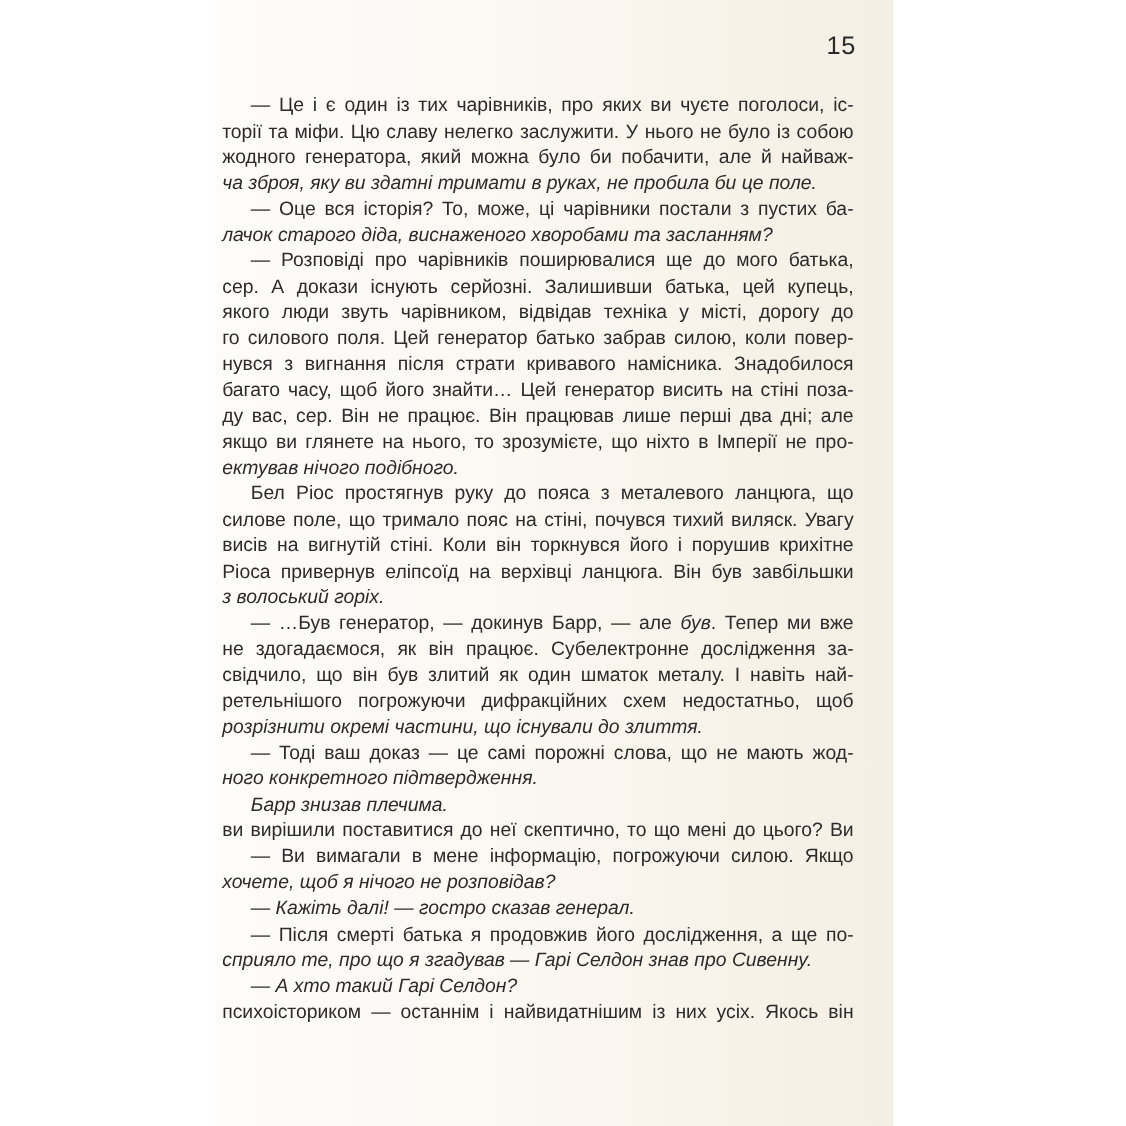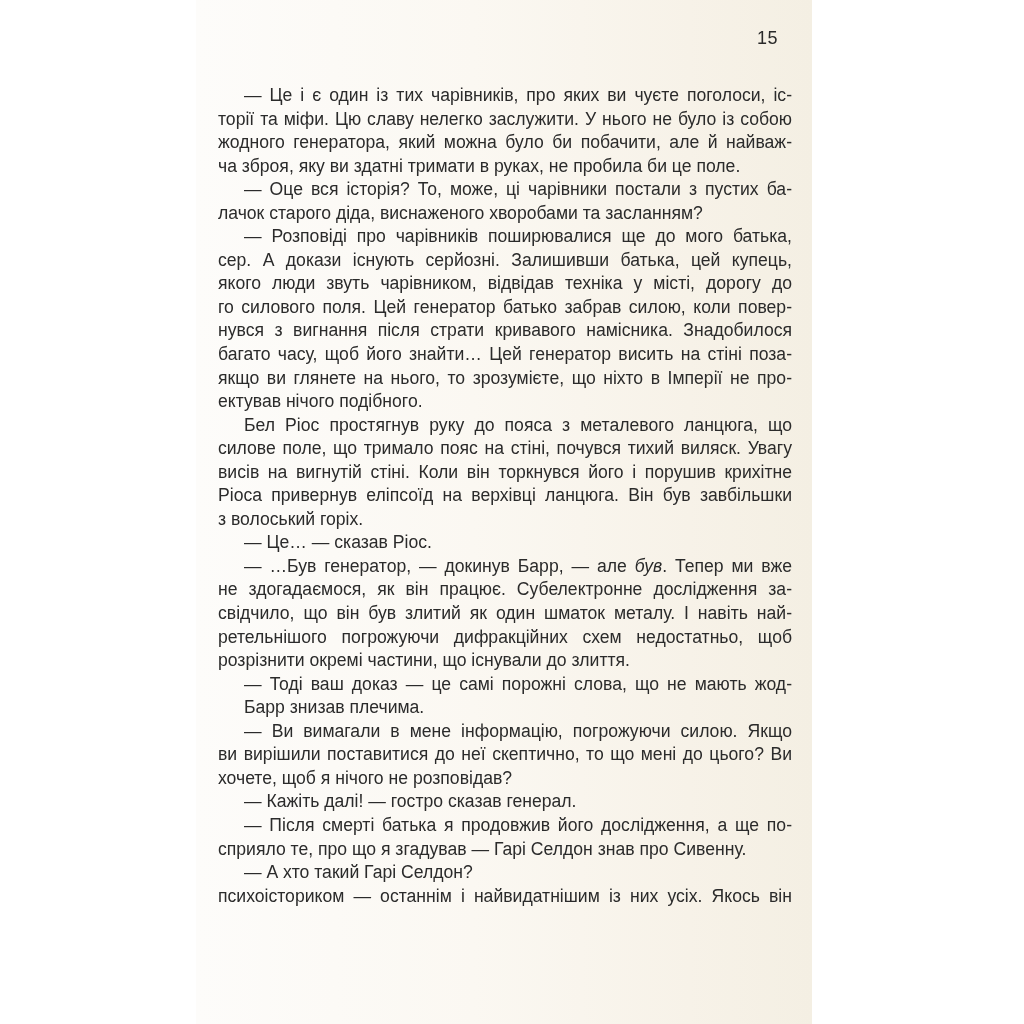"15" .page-number { font-size: 18px -> 23px }
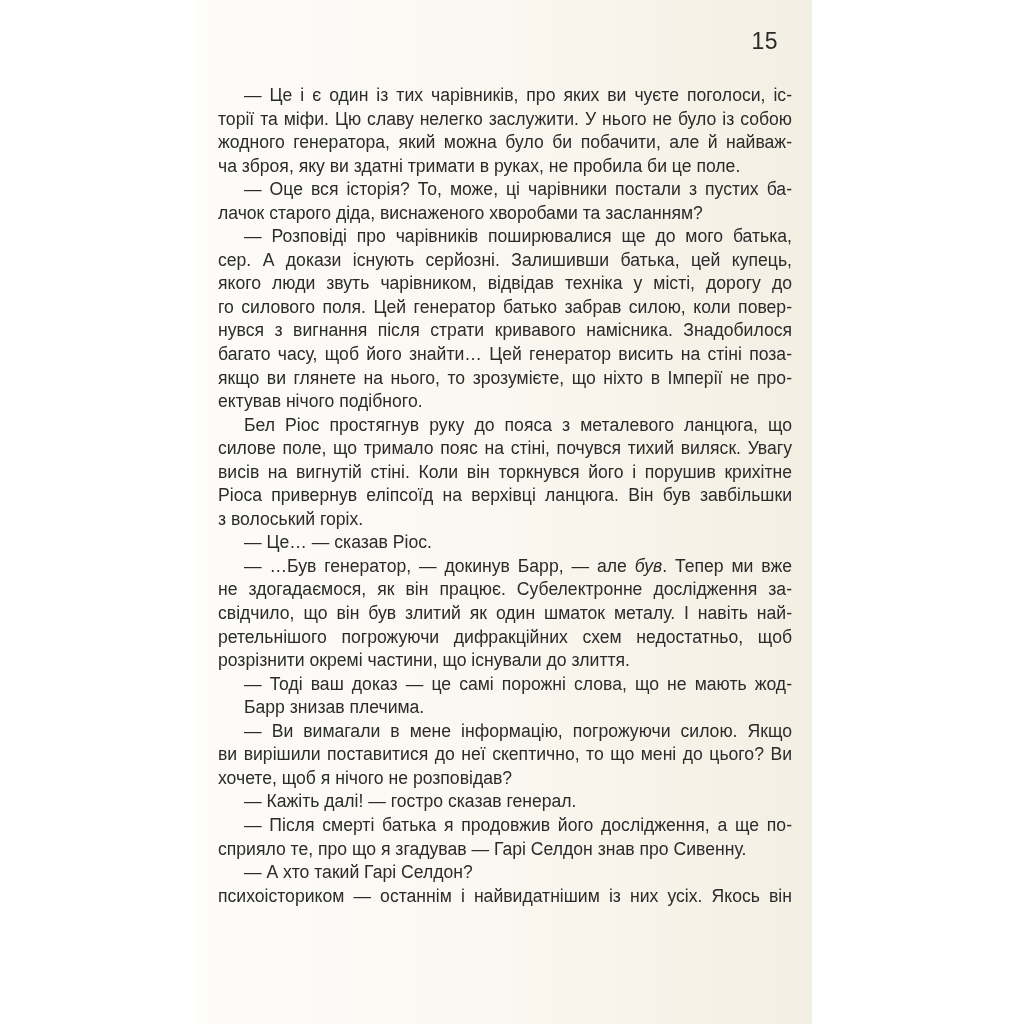"— Це і є один" .text-block { left: 22px -> 6px }
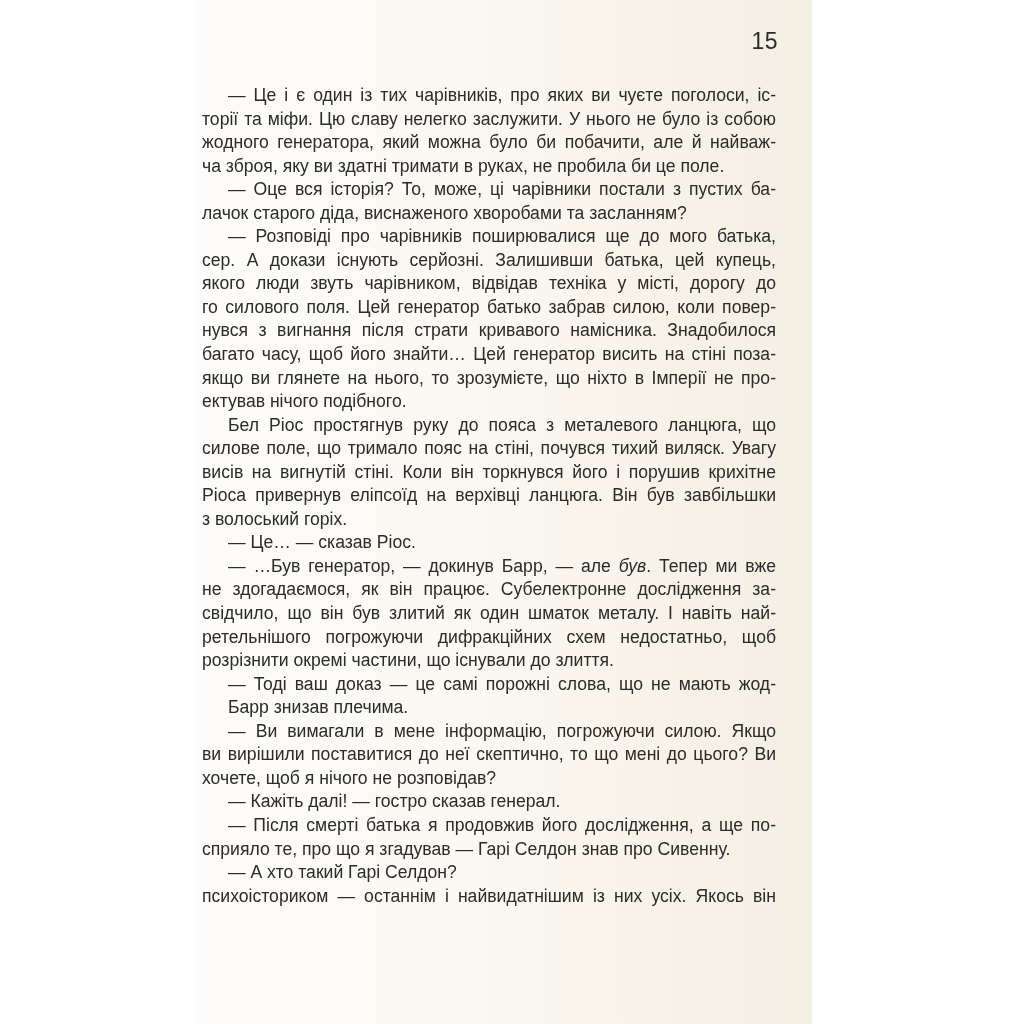"ча зброя, яку ви здатні" .line.last { font-style: none -> italic }
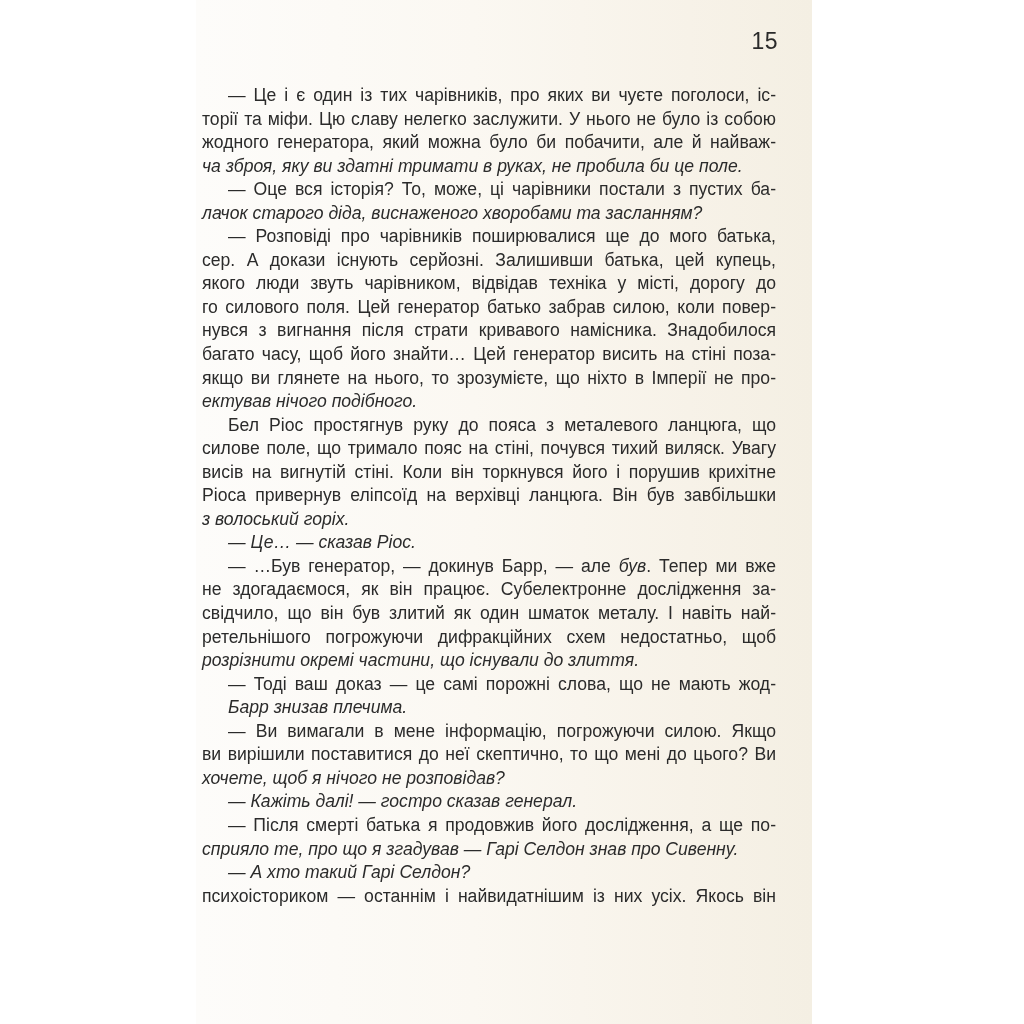"ду вас, сер. Він не" span.line { html: none -> <span>ду вас, сер. Він не працює. Він працював лише перші два дні; але</span> }
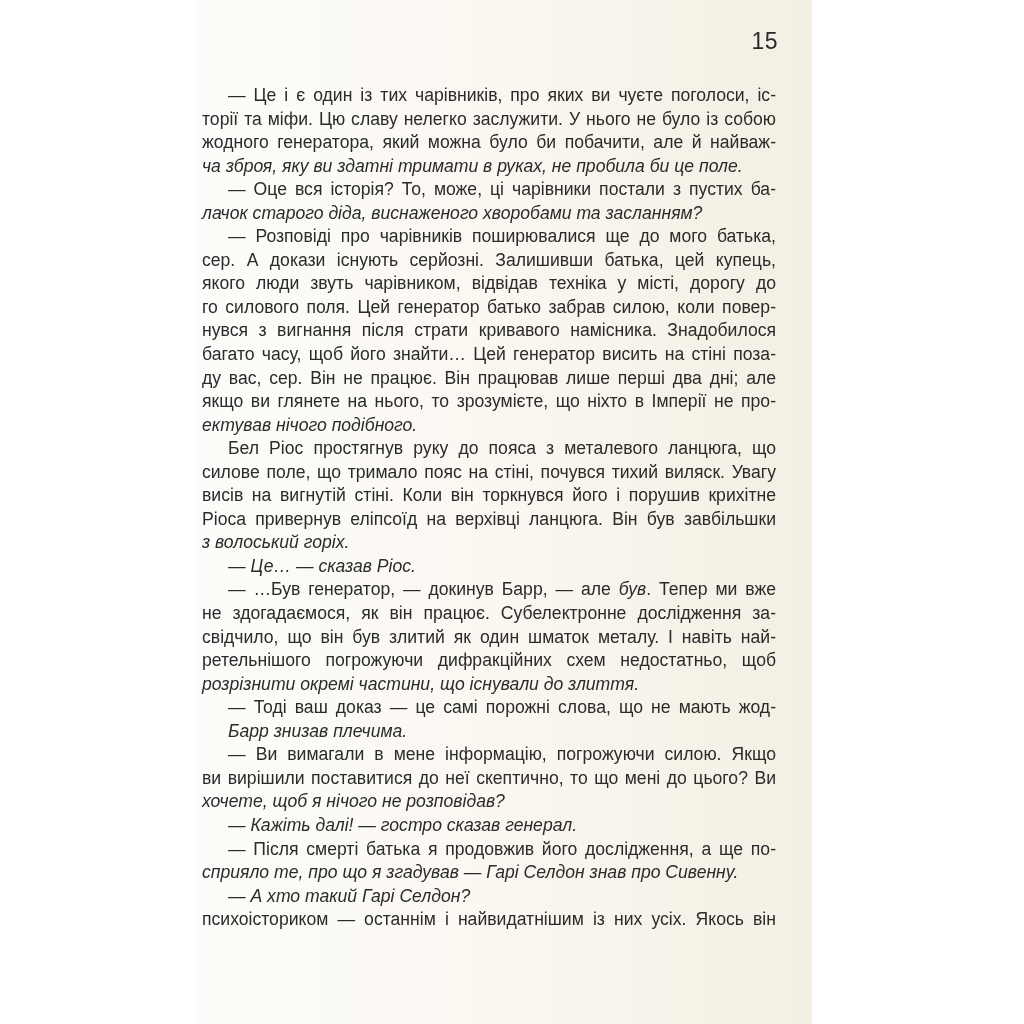"— Це… — сказав Ріос." span.line { html: <span>— Це… — сказав Ріос.</span> -> none }
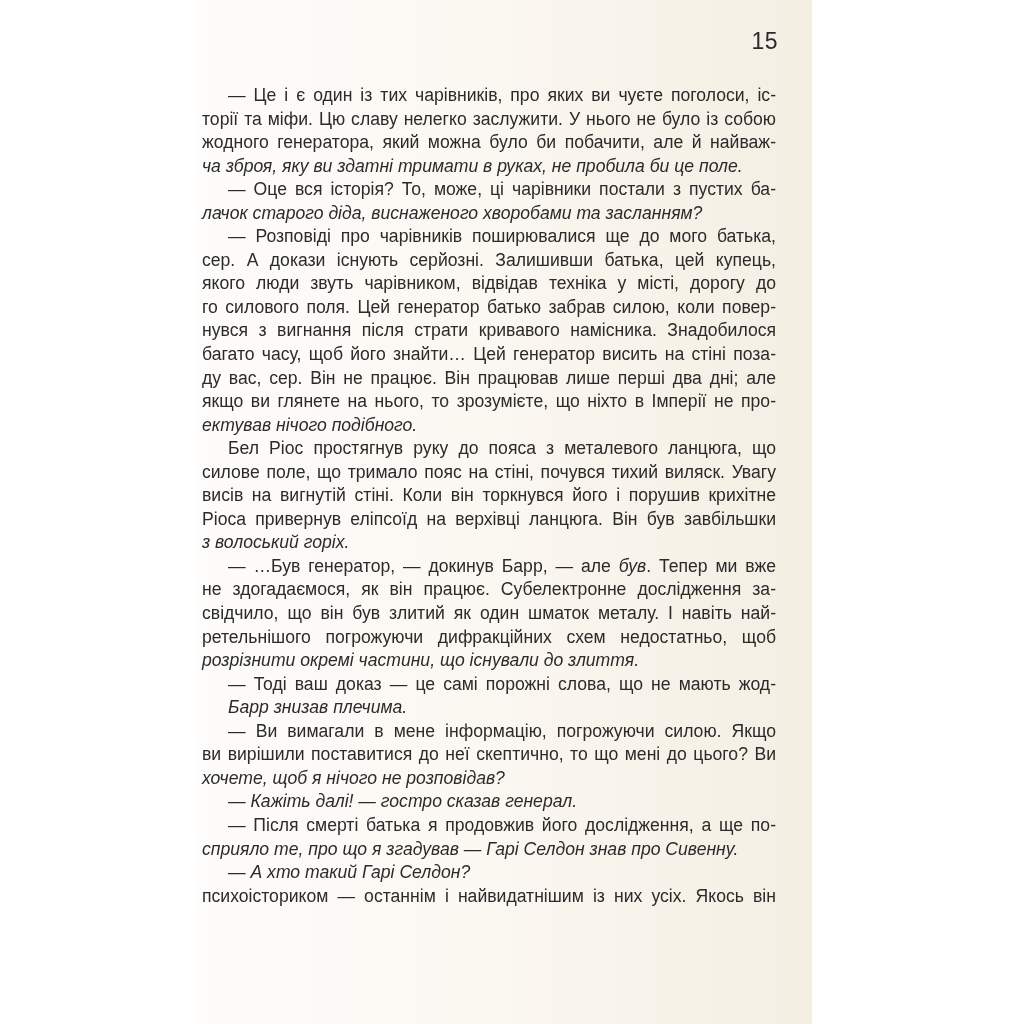"ного конкретного підтвердження." span.line { html: none -> <span>ного конкретного підтвердження.</span> }
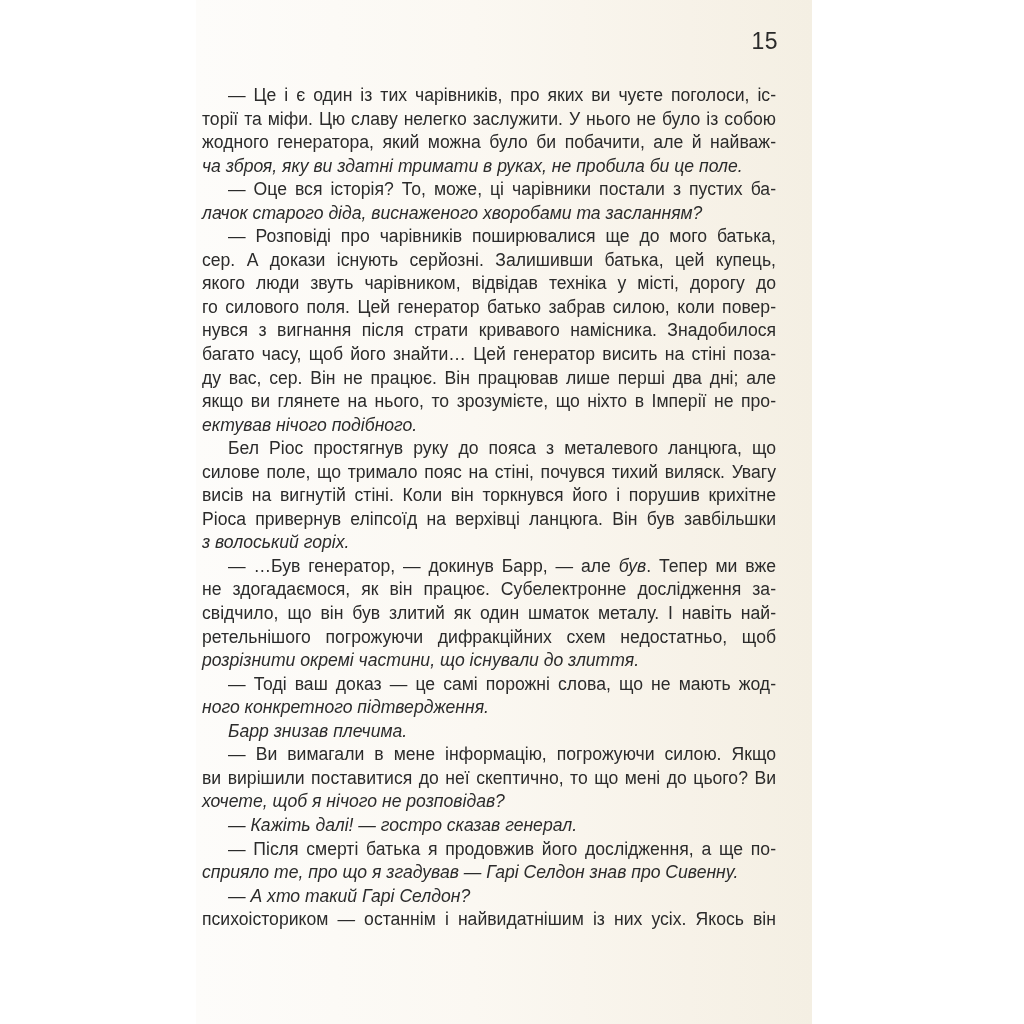"— Ви вимагали в мене" span.line { order: before "ви вирішили поставитися до неї" -> after "ви вирішили поставитися до неї" }
